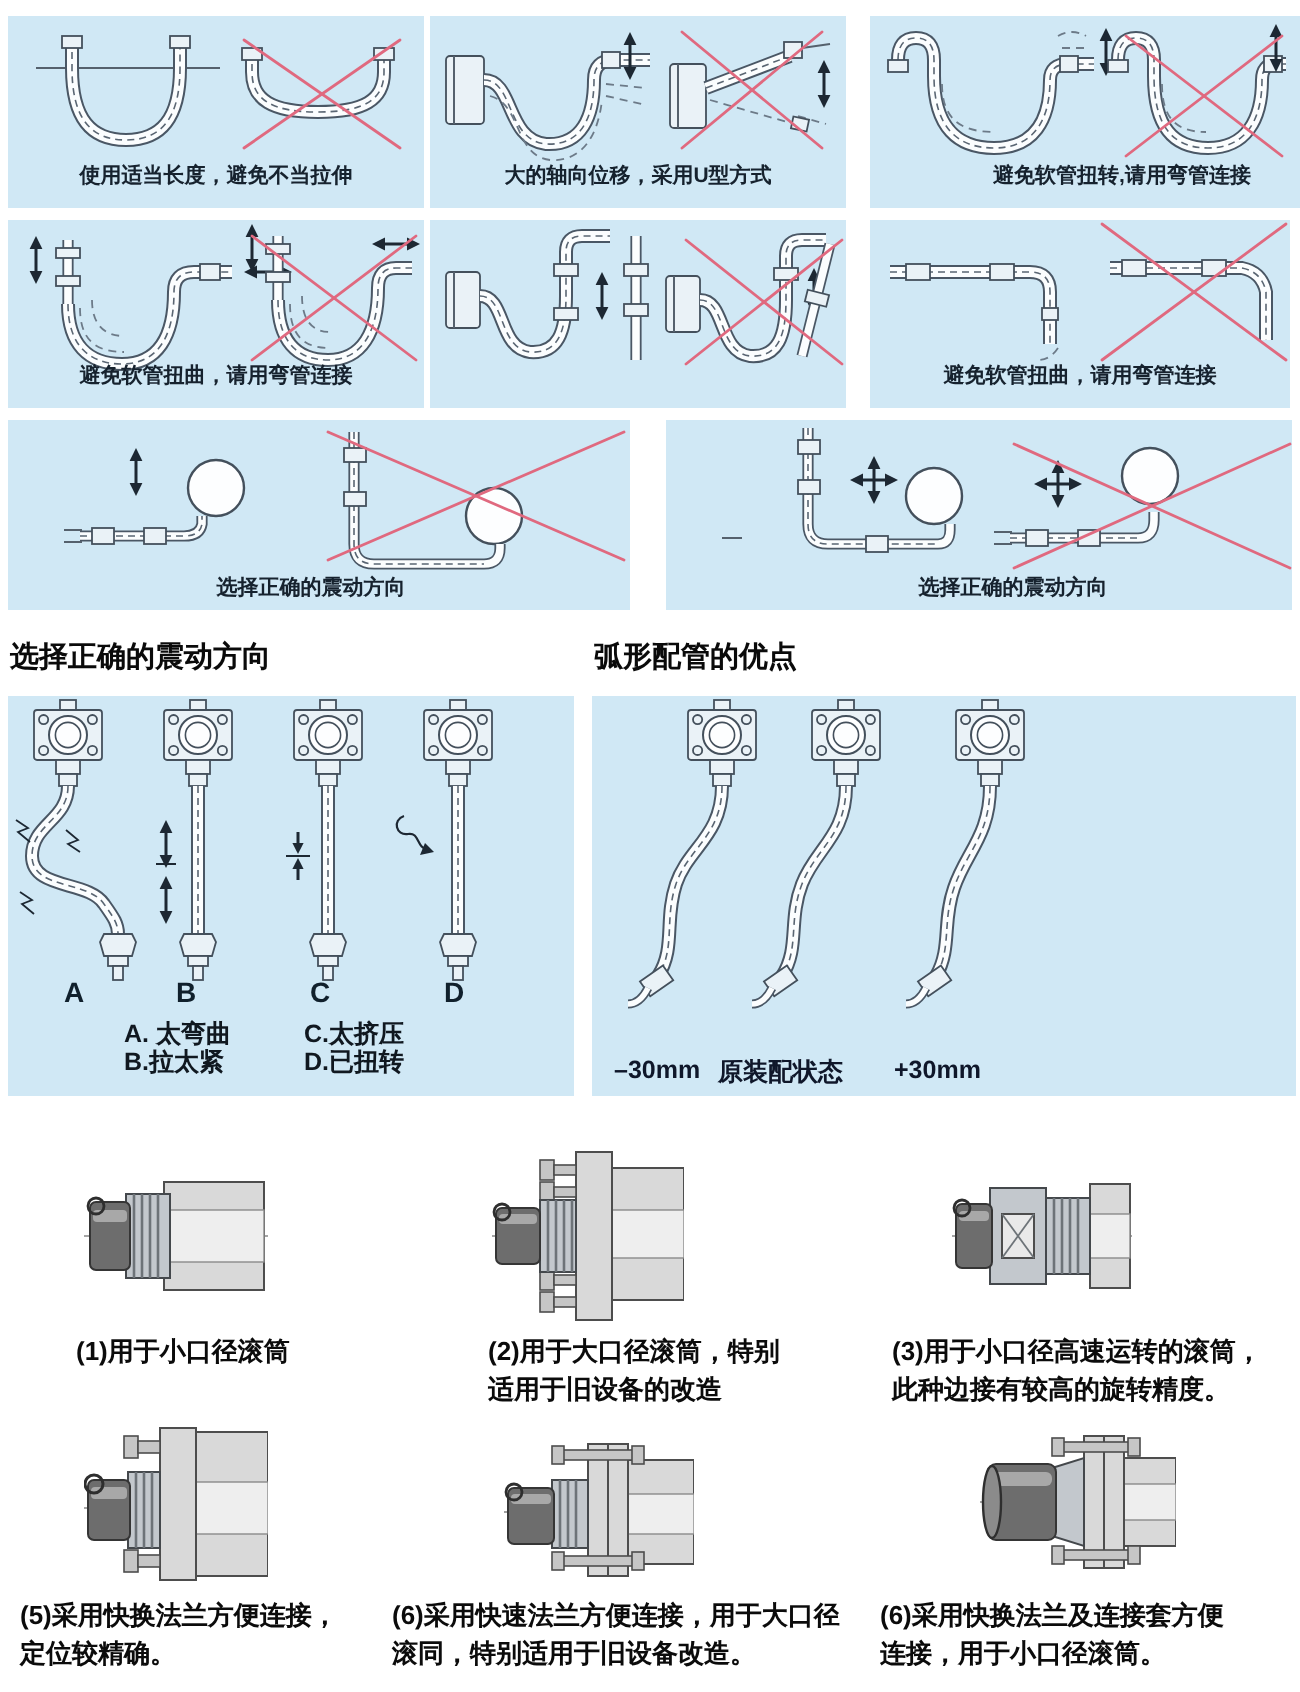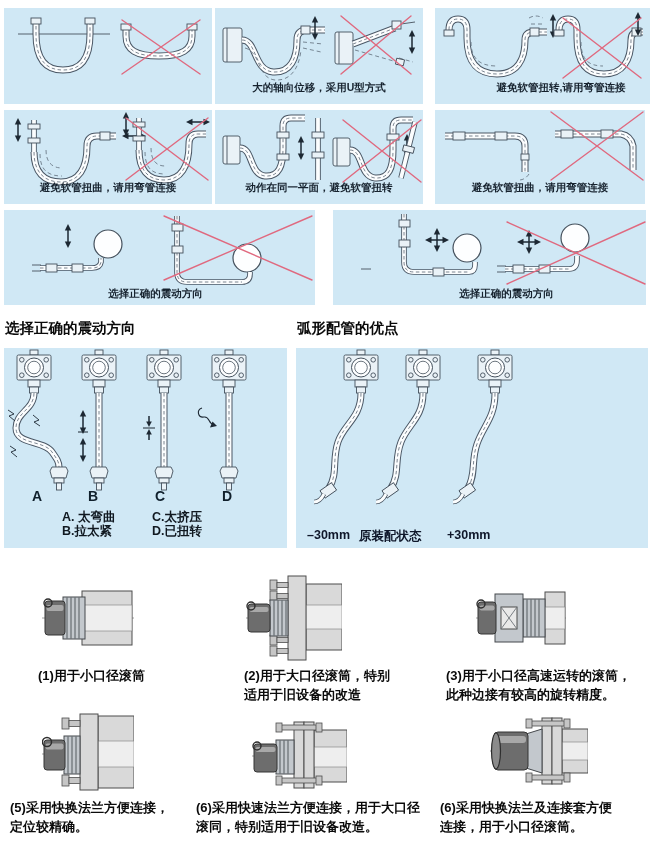"使用适当长度，避免不当拉伸" div.cap { html: none -> <div>使用适当长度，避免不当拉伸</div> }
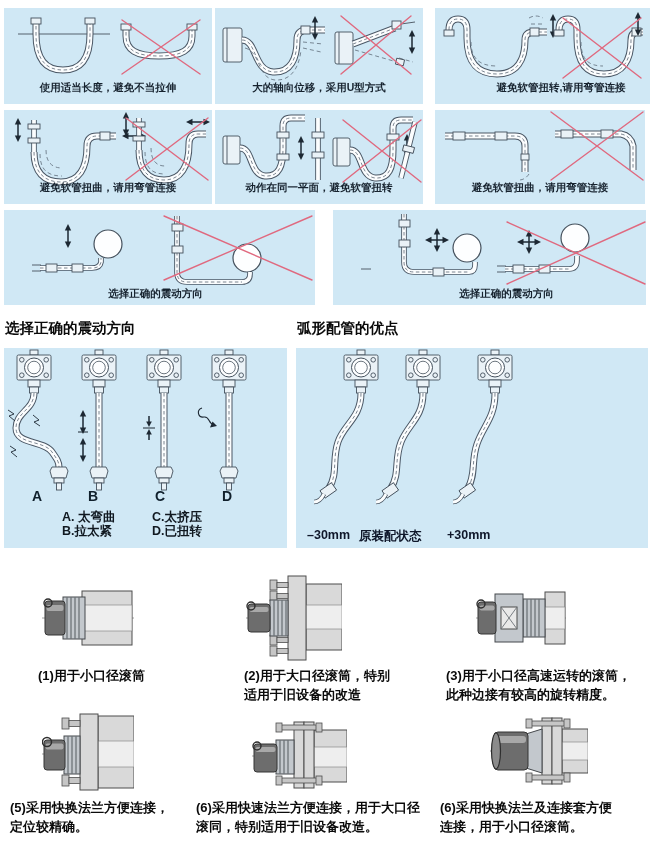"动作在同一平面，避免软管扭转" div.cap { html: <div>动作在同一平面，避免软管扭转</div> -> none }
